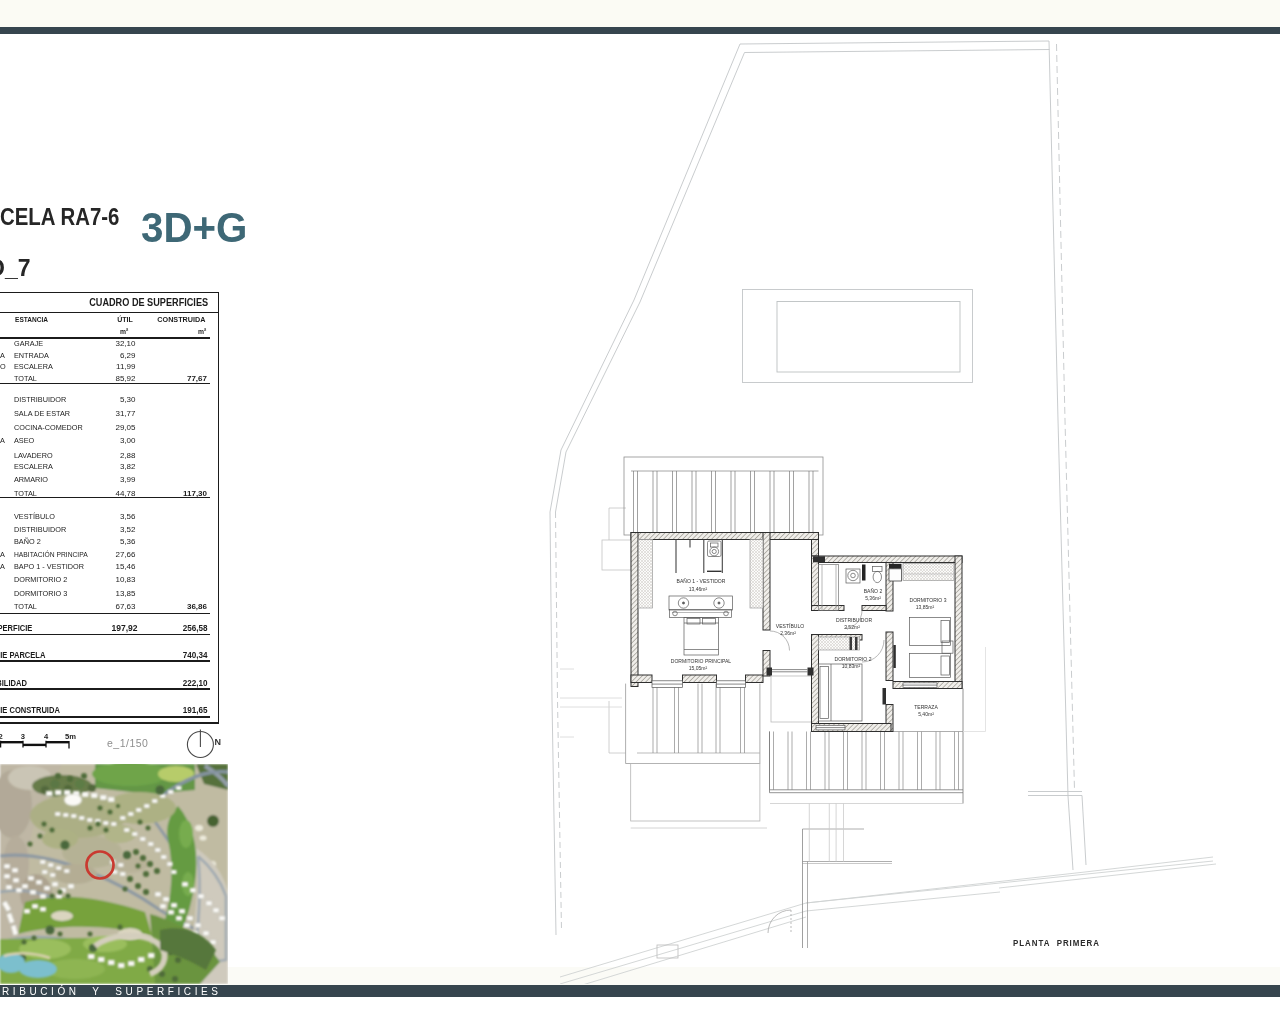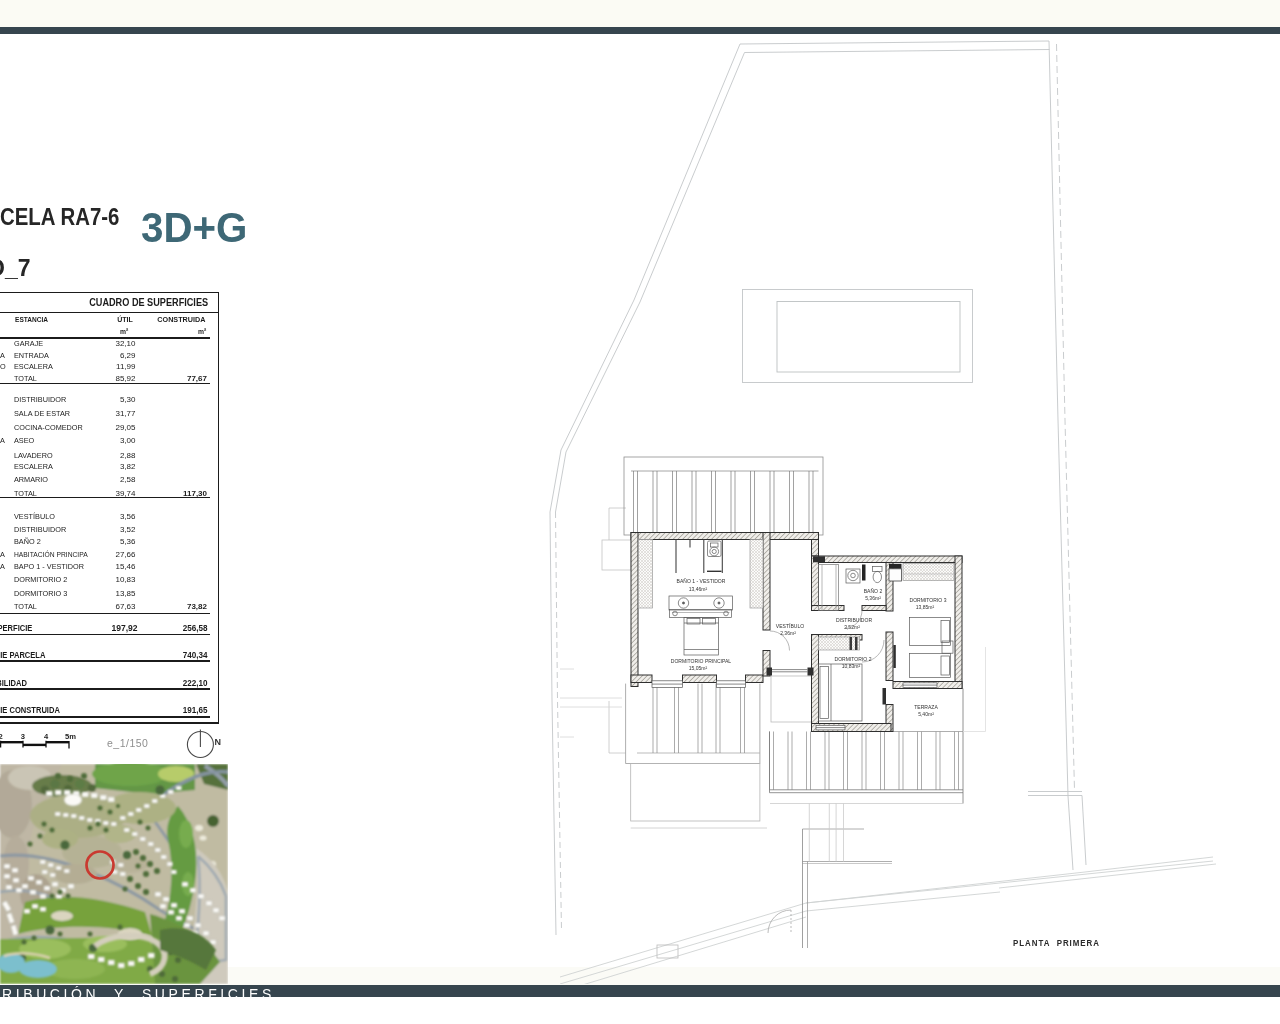"2,58" span.u { text: 2,58 -> 3,99 }
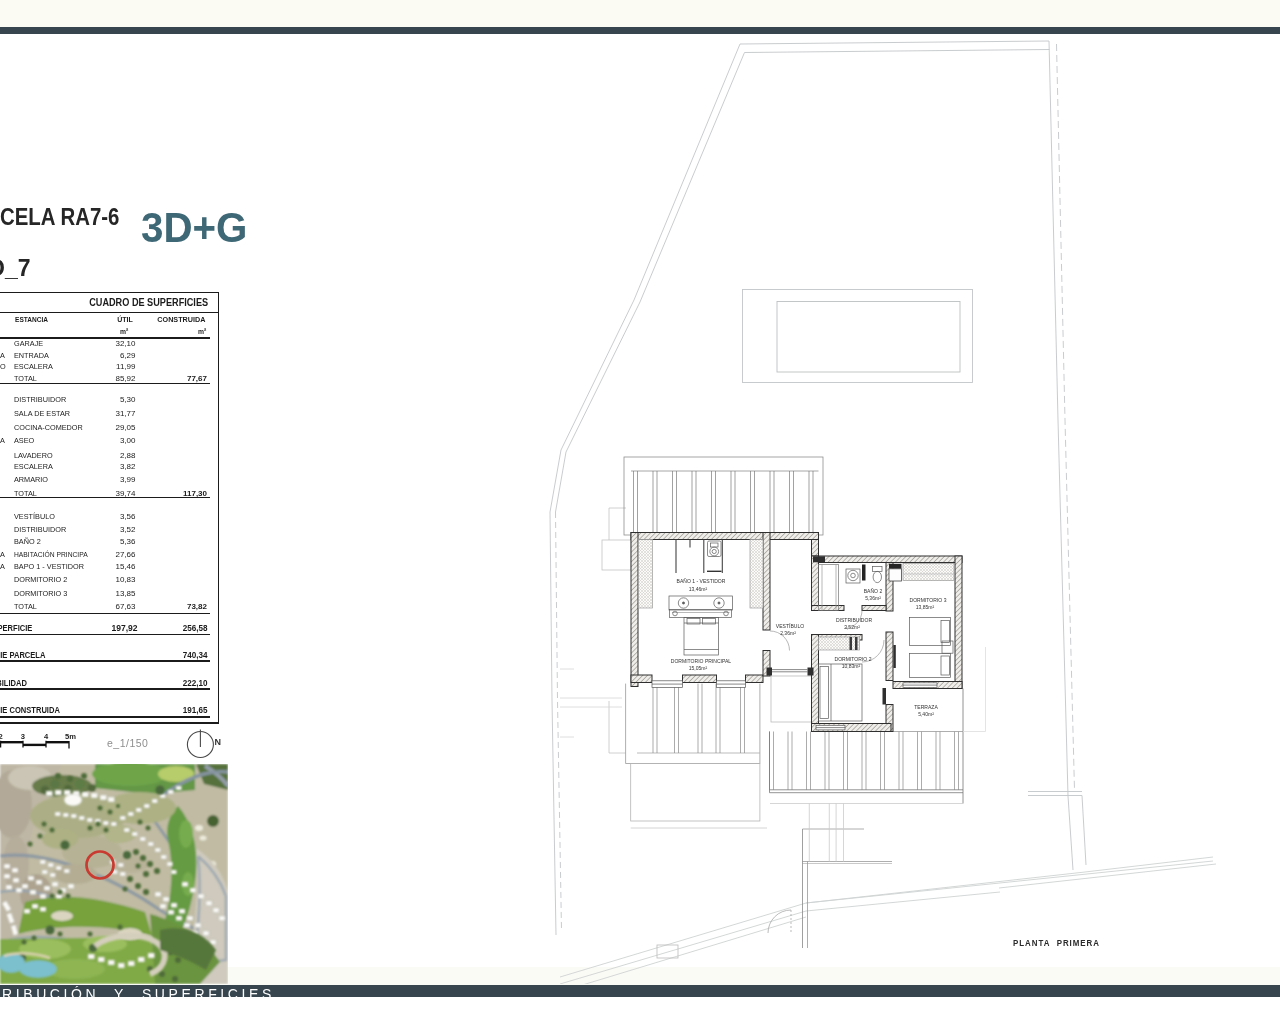"39,74" span.u { text: 39,74 -> 44,78 }
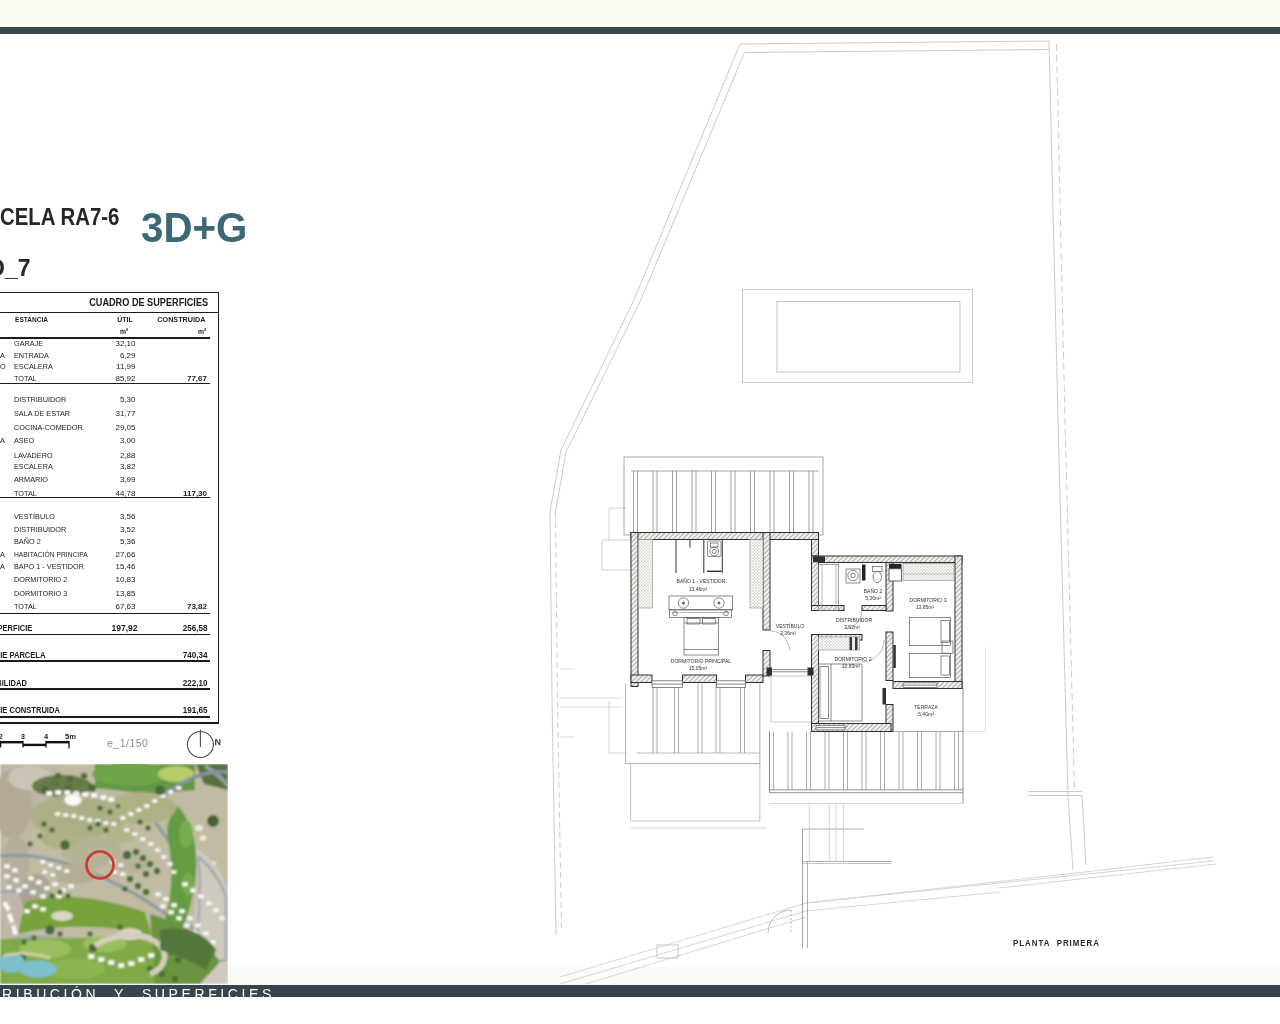"73,82" span.cb { text: 73,82 -> 36,86 }
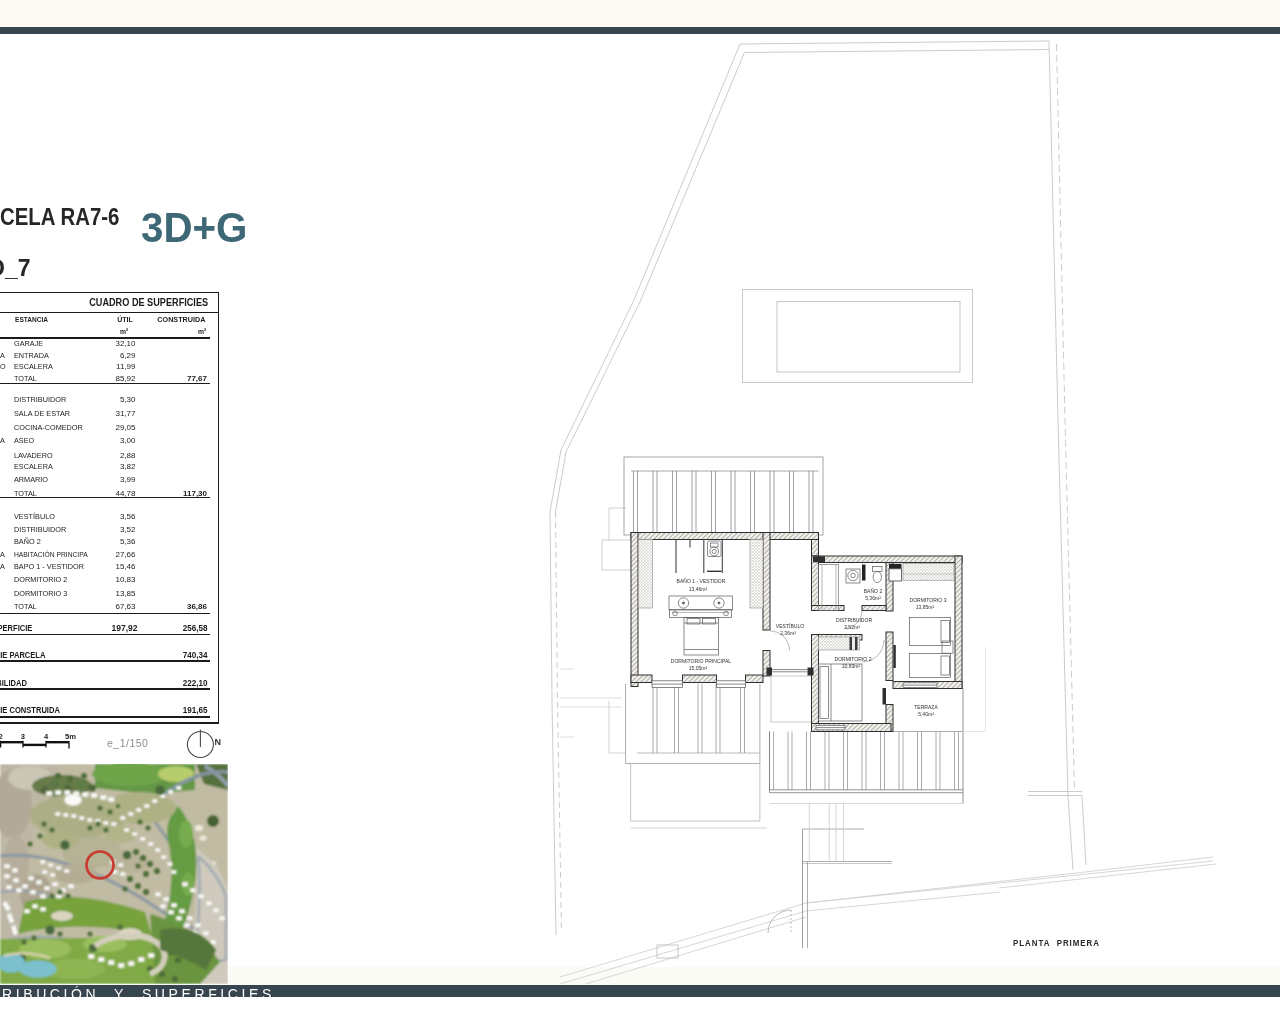"RIBUCIÓN Y SUPERFICIES" #botbar { font-size: 14px -> 10px }
